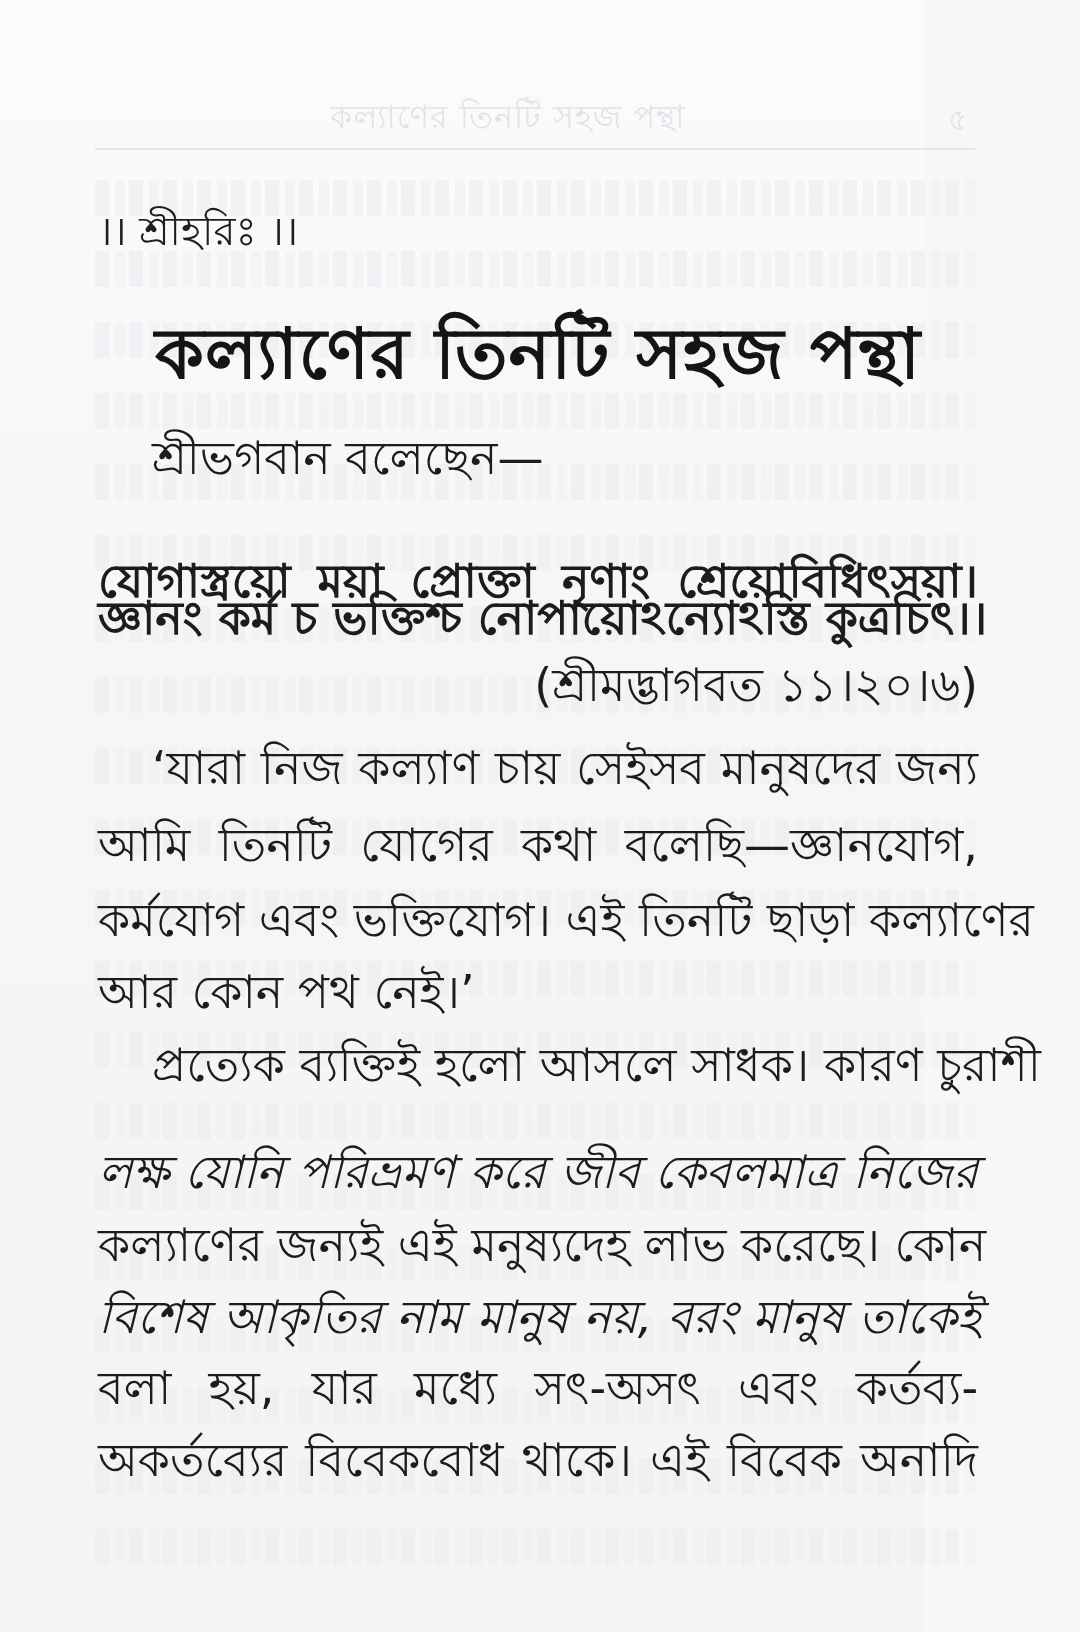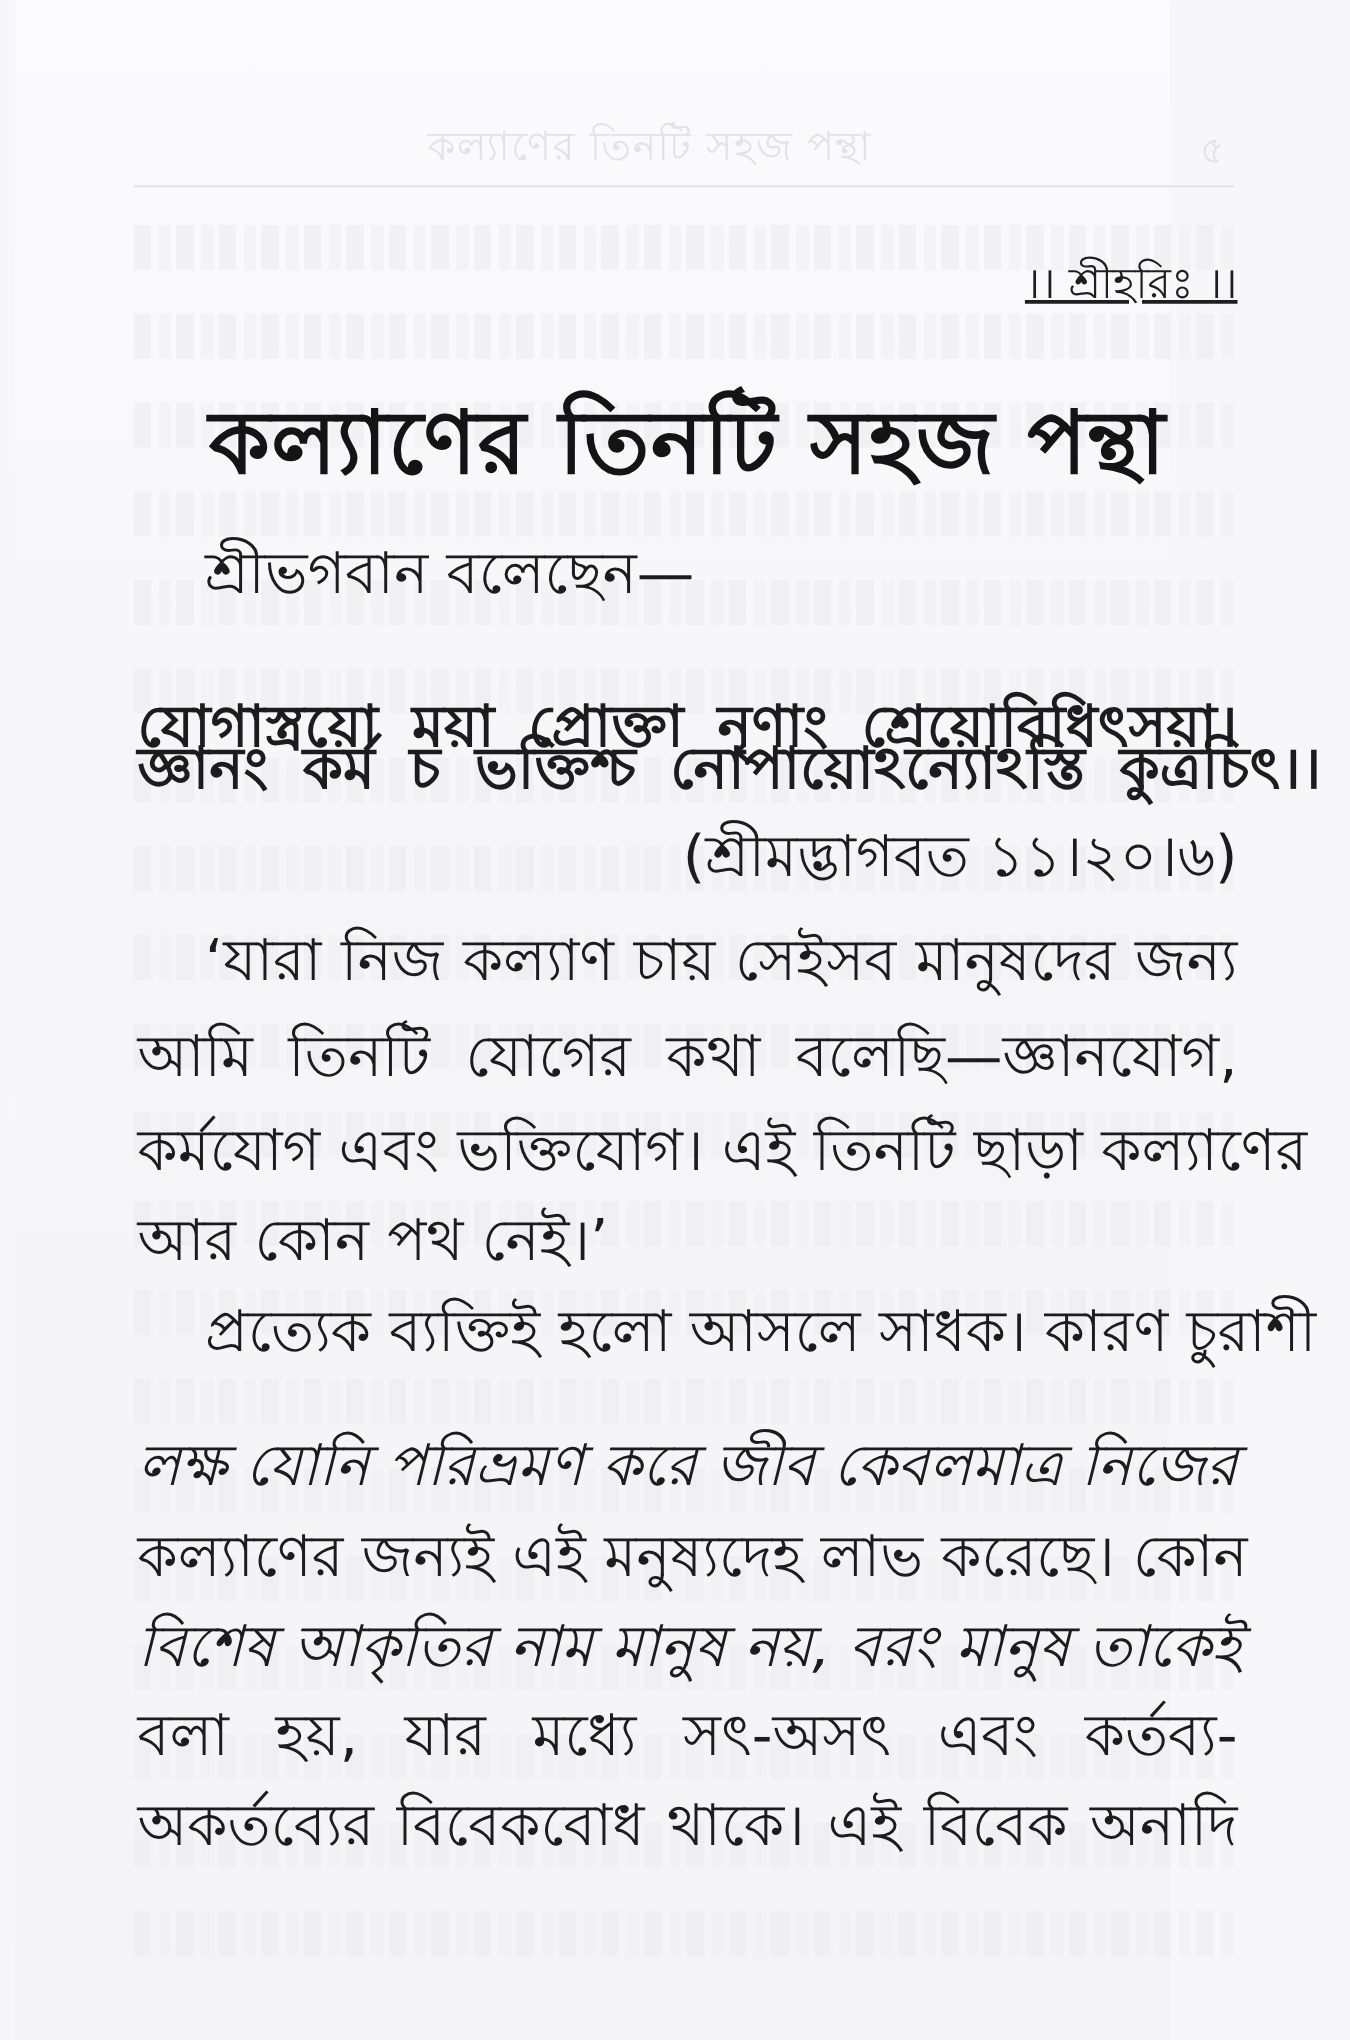"কল্যাণের তিনটি সহজ পন্থা" .page { left: 12px -> 0 }
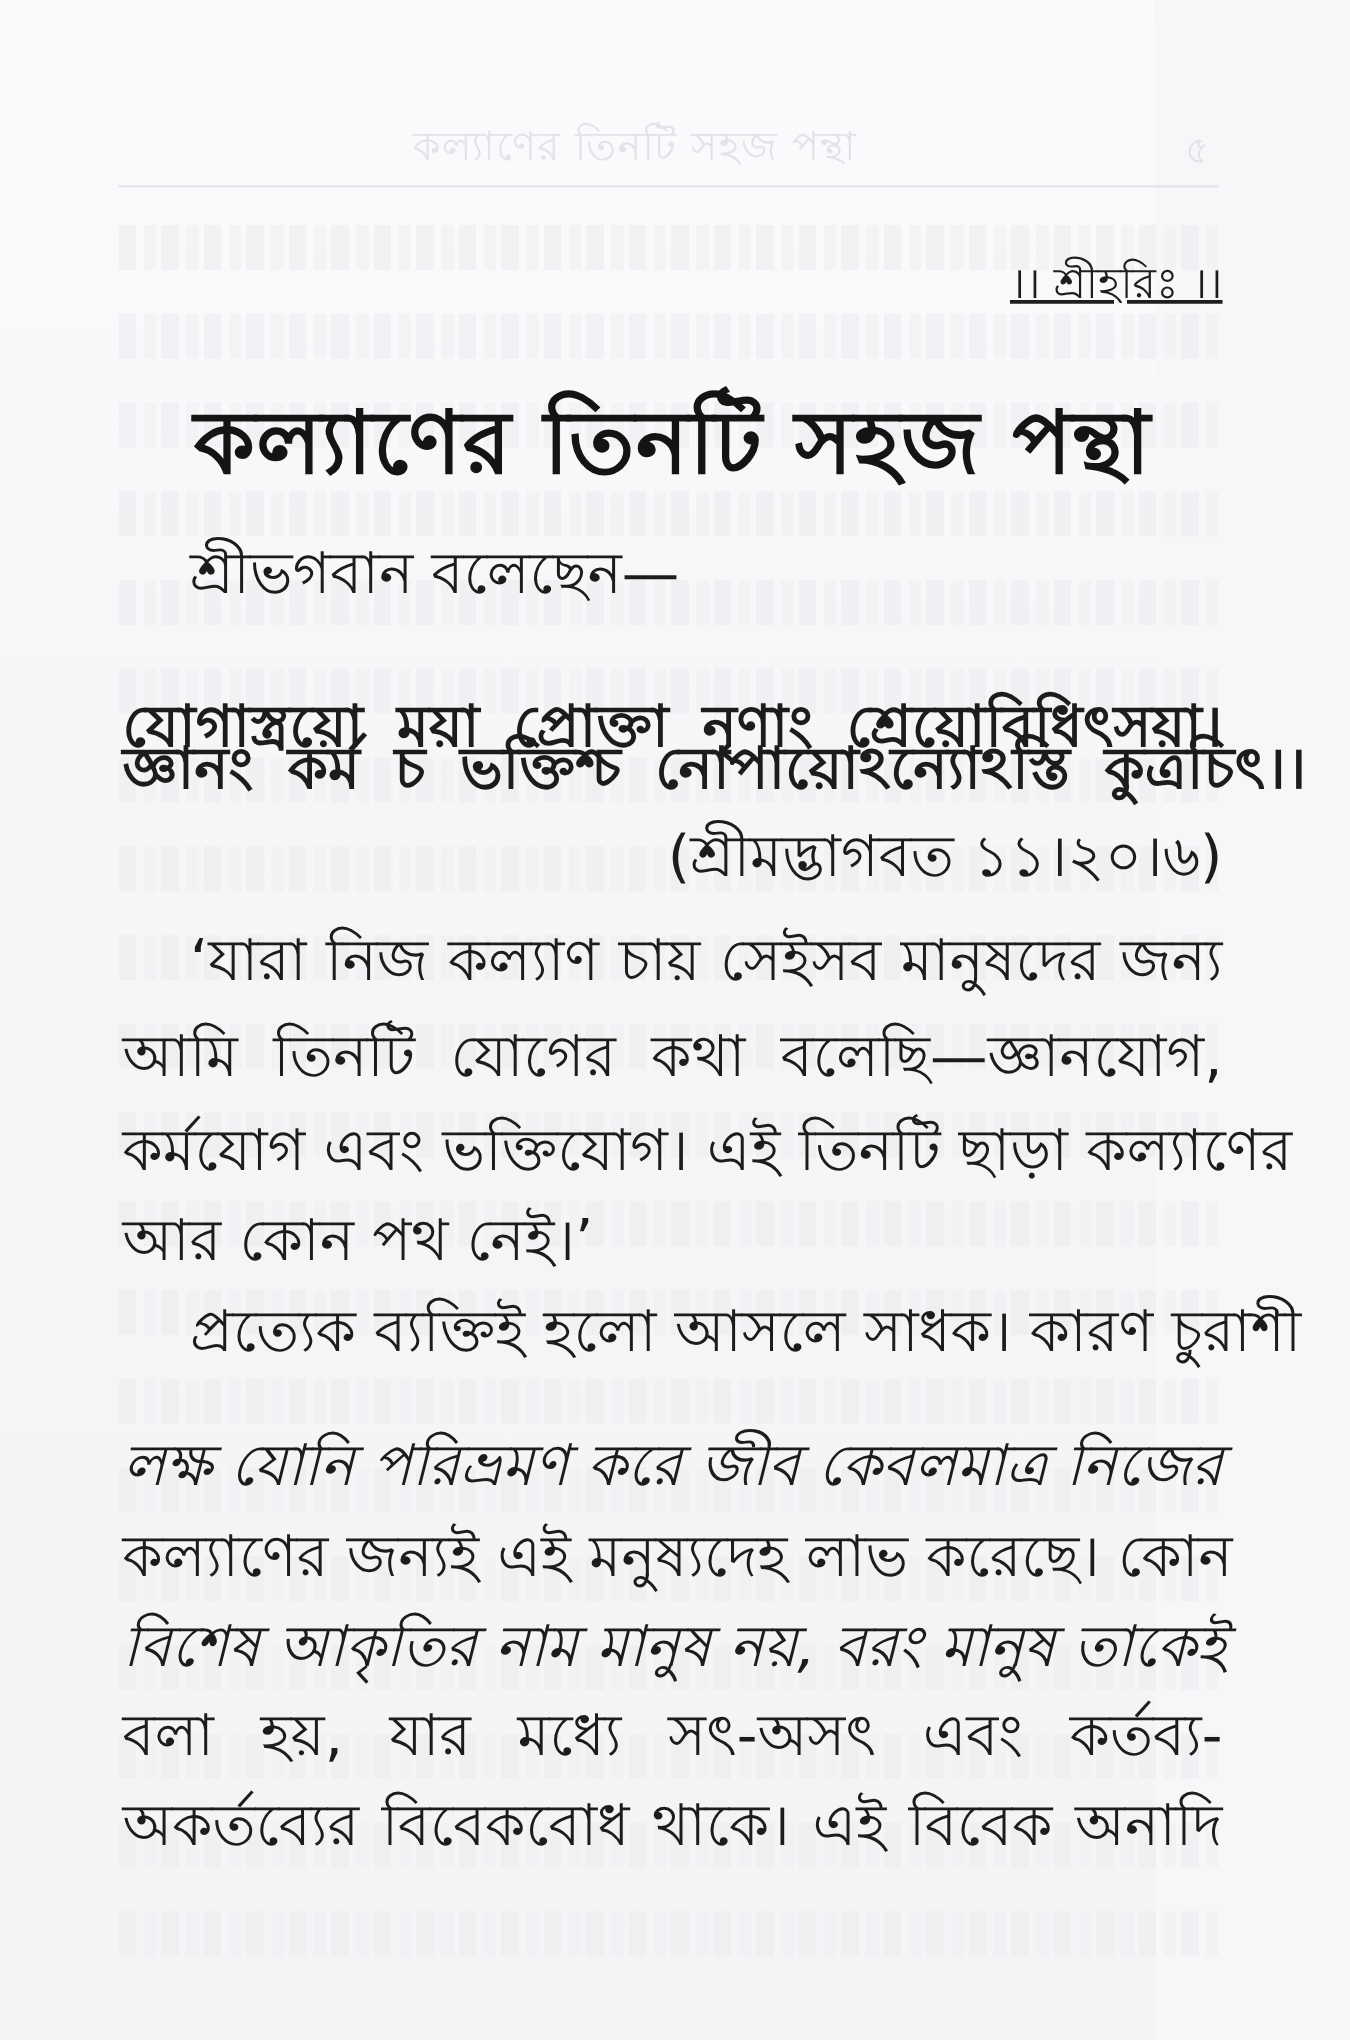"।। শ্রীহরিঃ ।।" .invocation { font-size: 34px -> 40px; text-align: right -> left; text-decoration: underline -> none }
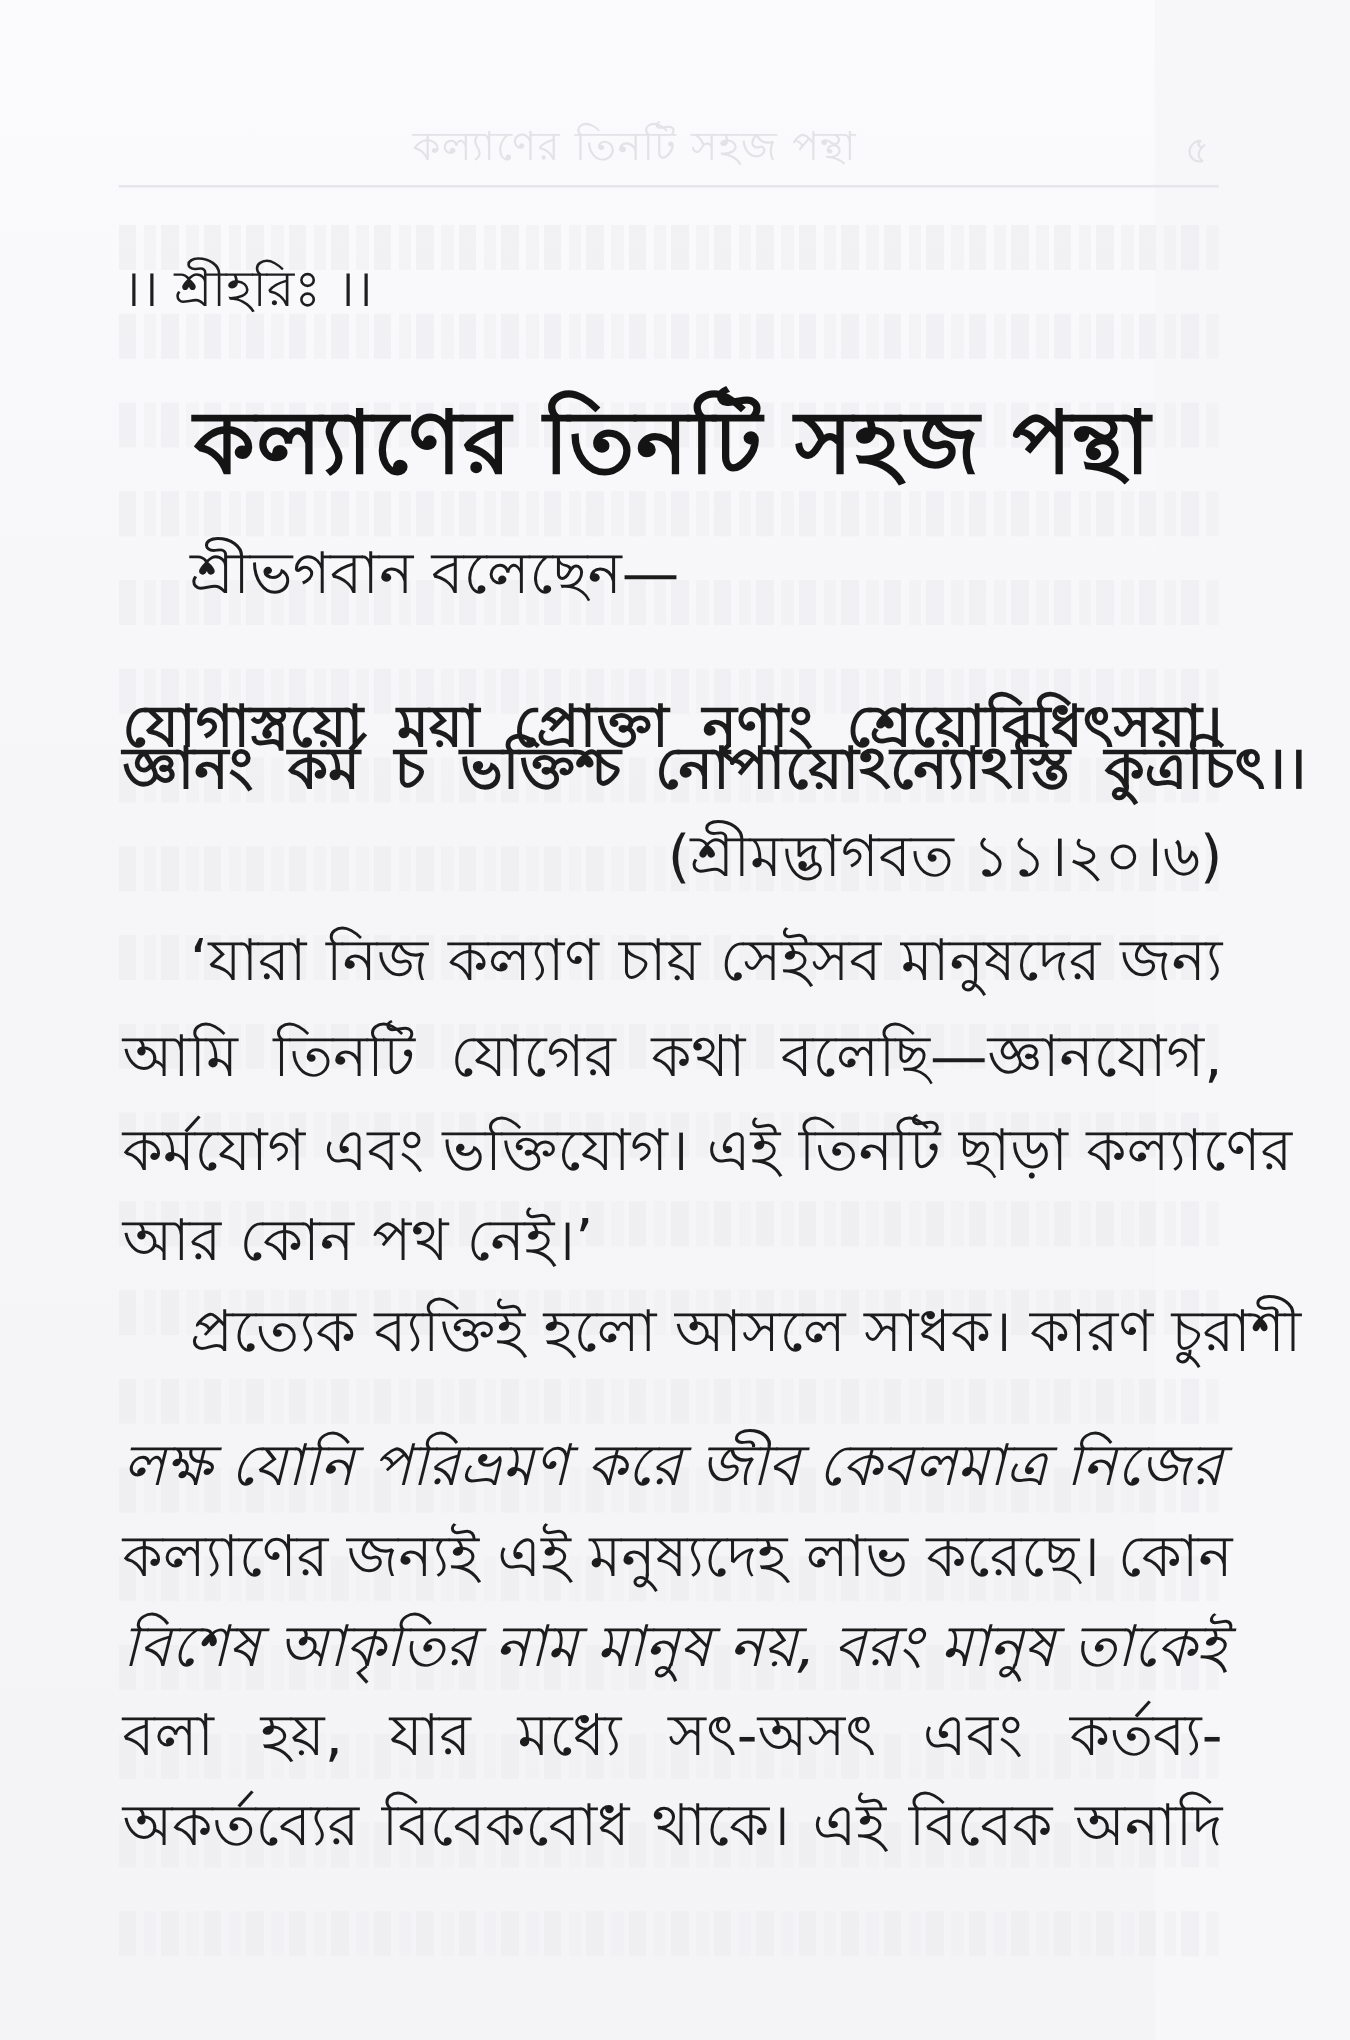"জ্ঞানং কর্ম চ ভক্তিশ্চ নোপায়োঽন্যোঽস্তি" div.line { font-family: Liberation Mono, monospace -> none }
